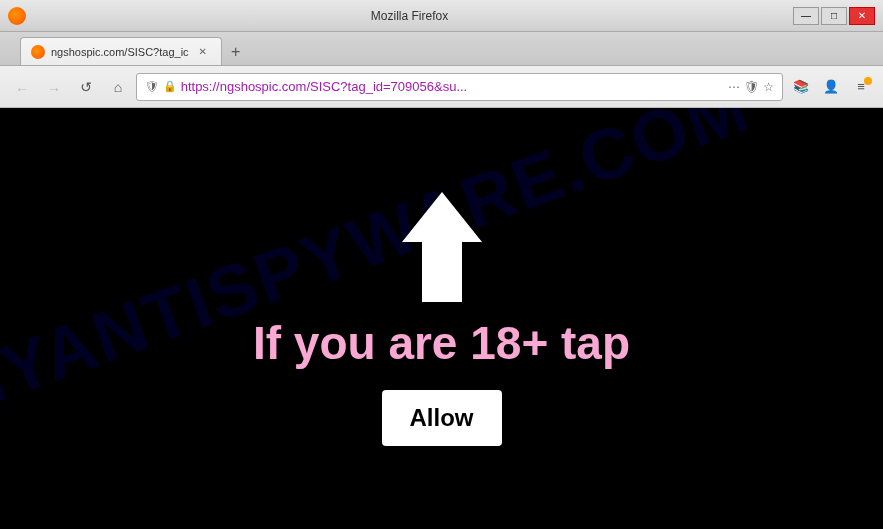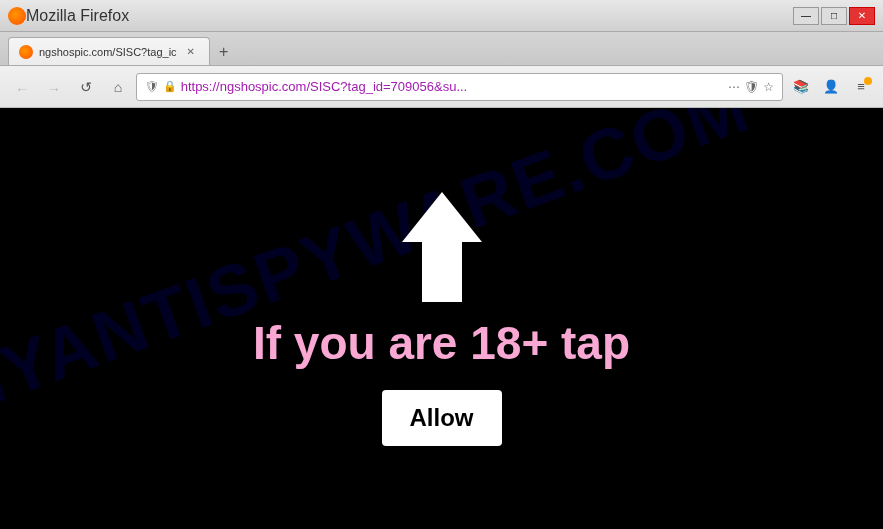"Mozilla Firefox" .title-text { font-size: 16px -> 12px; text-align: none -> center }
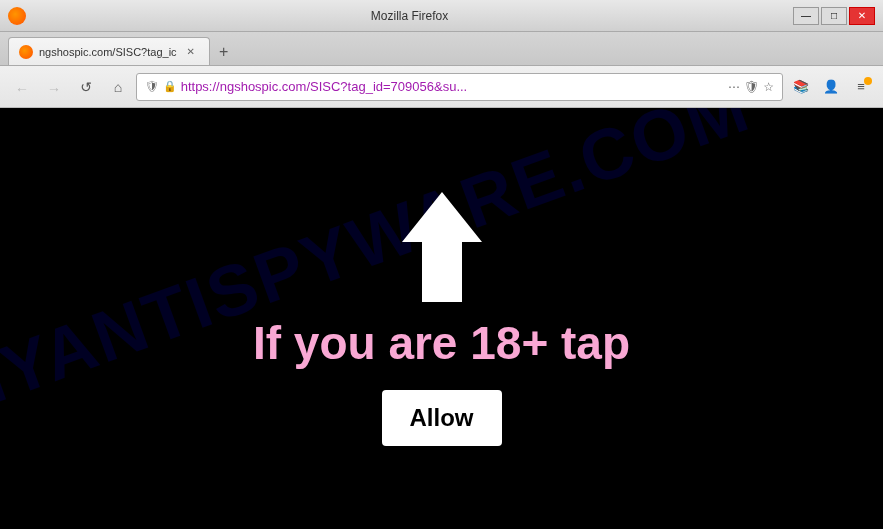"ngshospic.com/SISC?tag_ic" .tab-bar { padding: 0 8px -> 0 20px }
